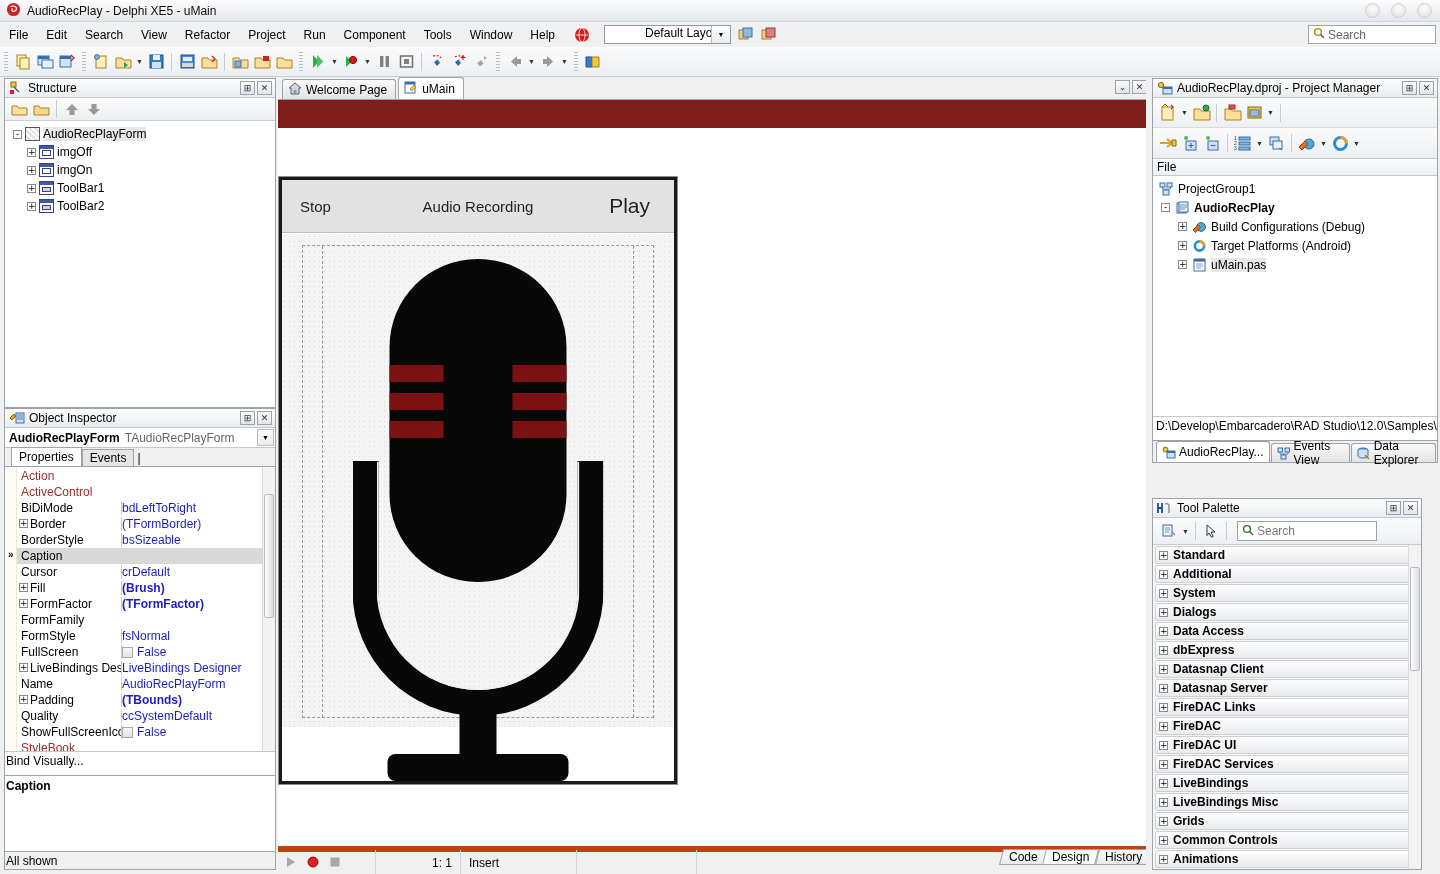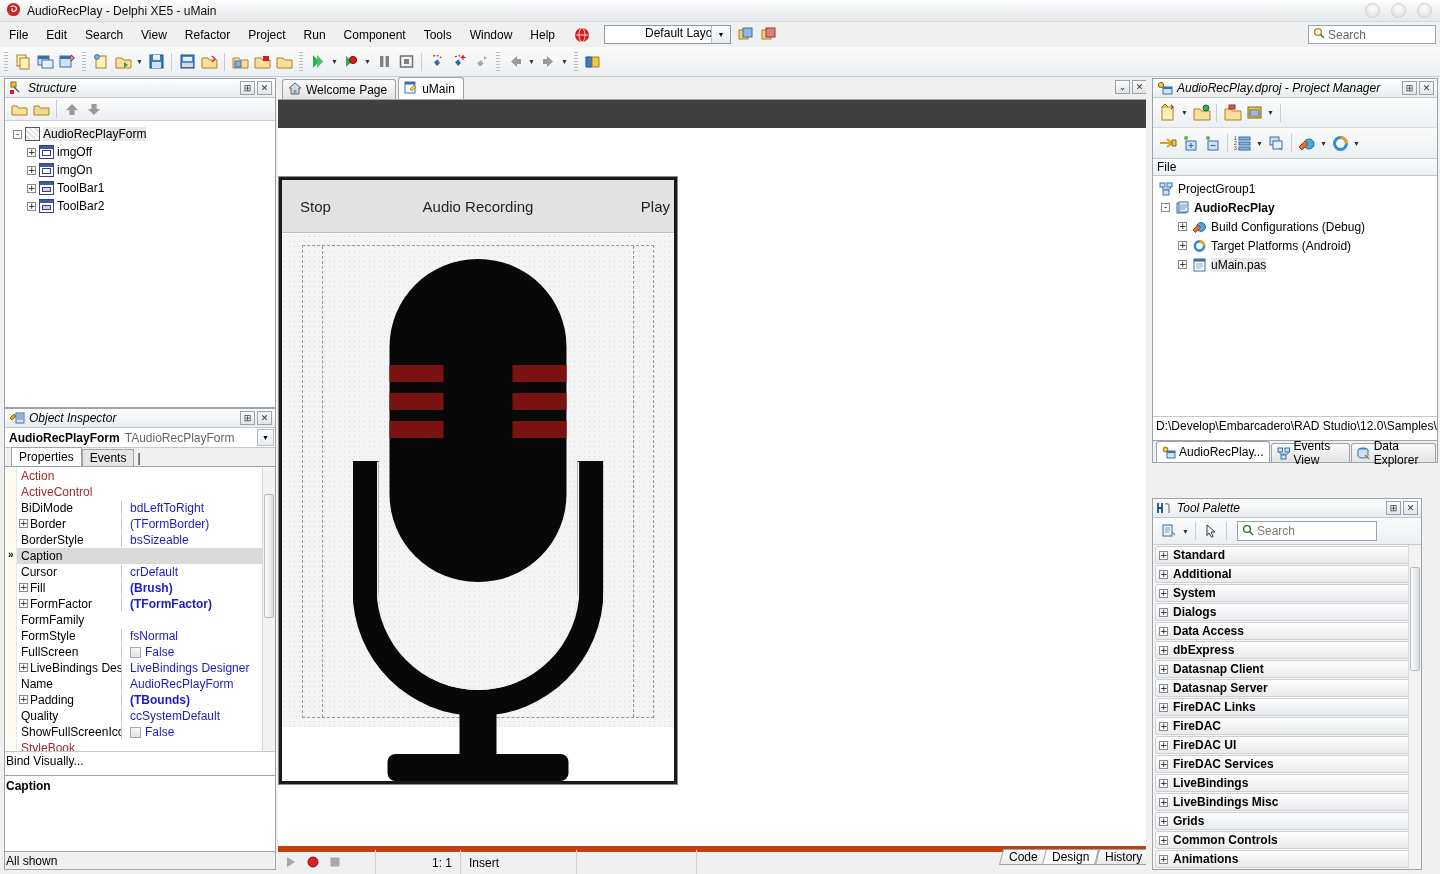"Structure" .panel-hdr .ph-title { font-style: italic -> none }
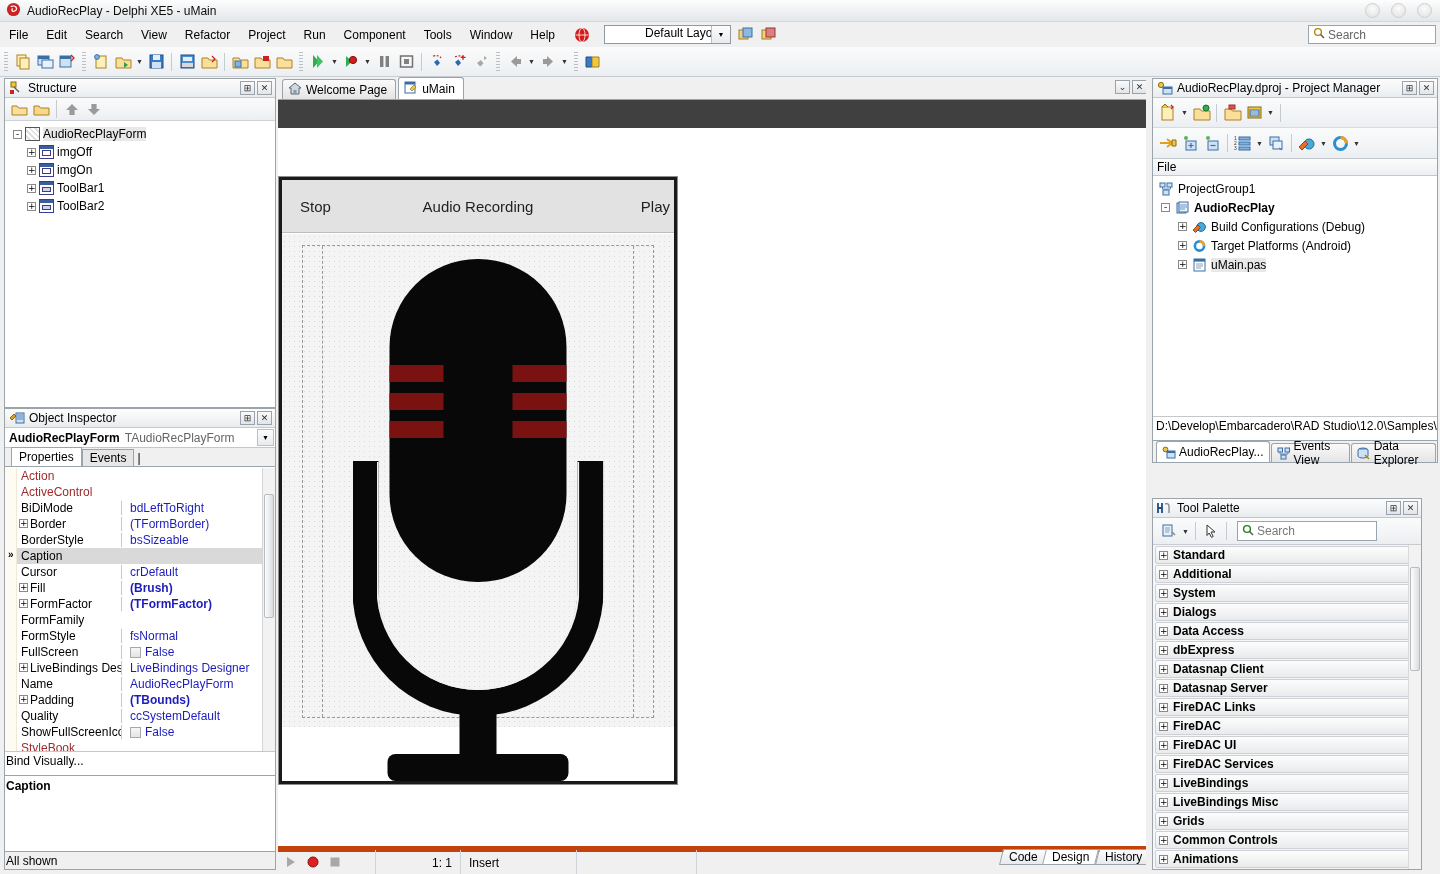"Welcome Page" #center { background: #404040 -> #7f1d1d }
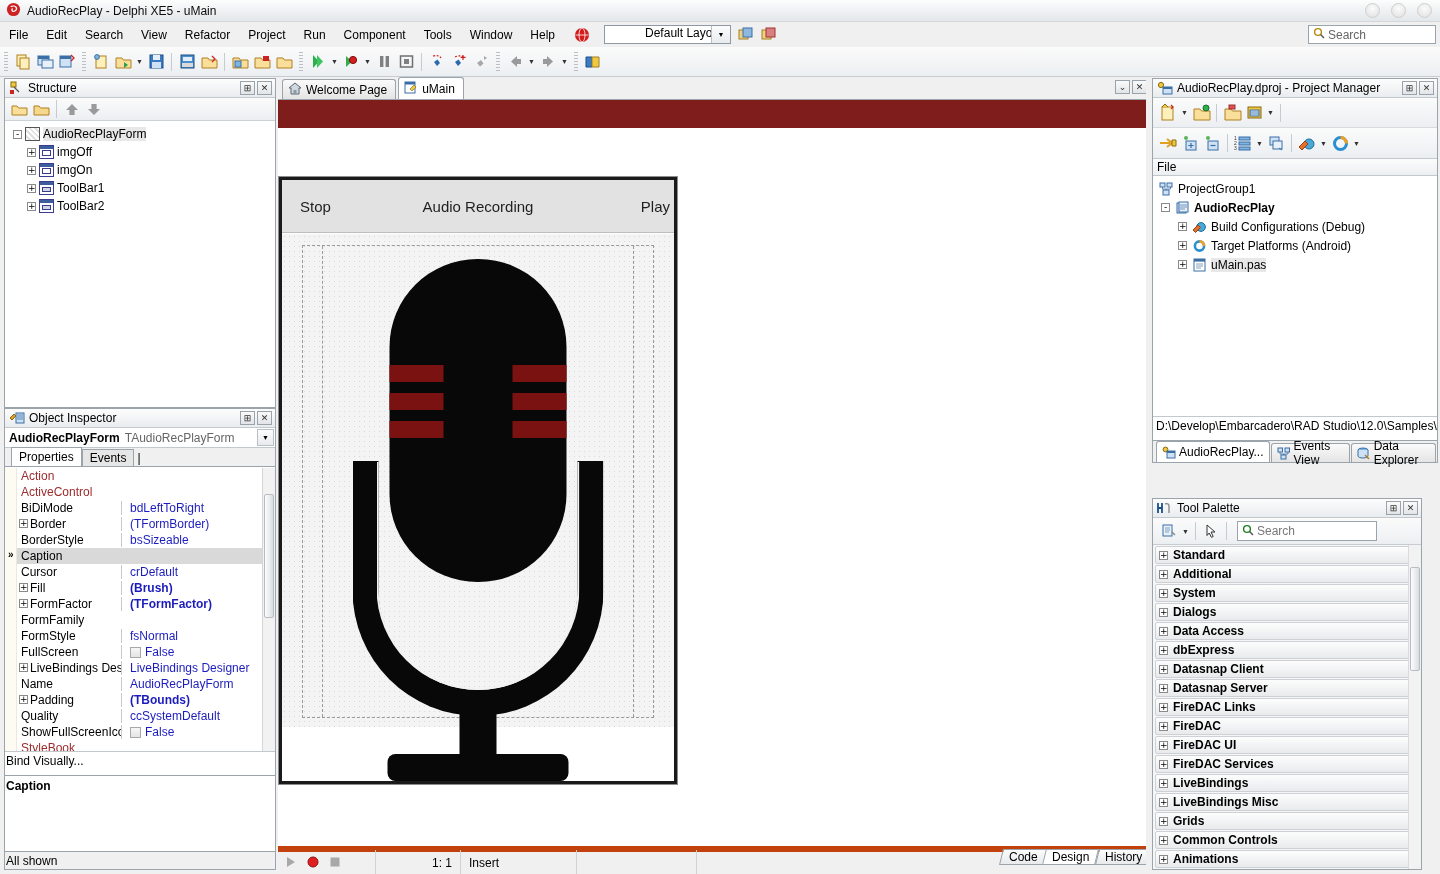"Play" .pb-right { font-size: 15px -> 21px; right: 4px -> 24px }
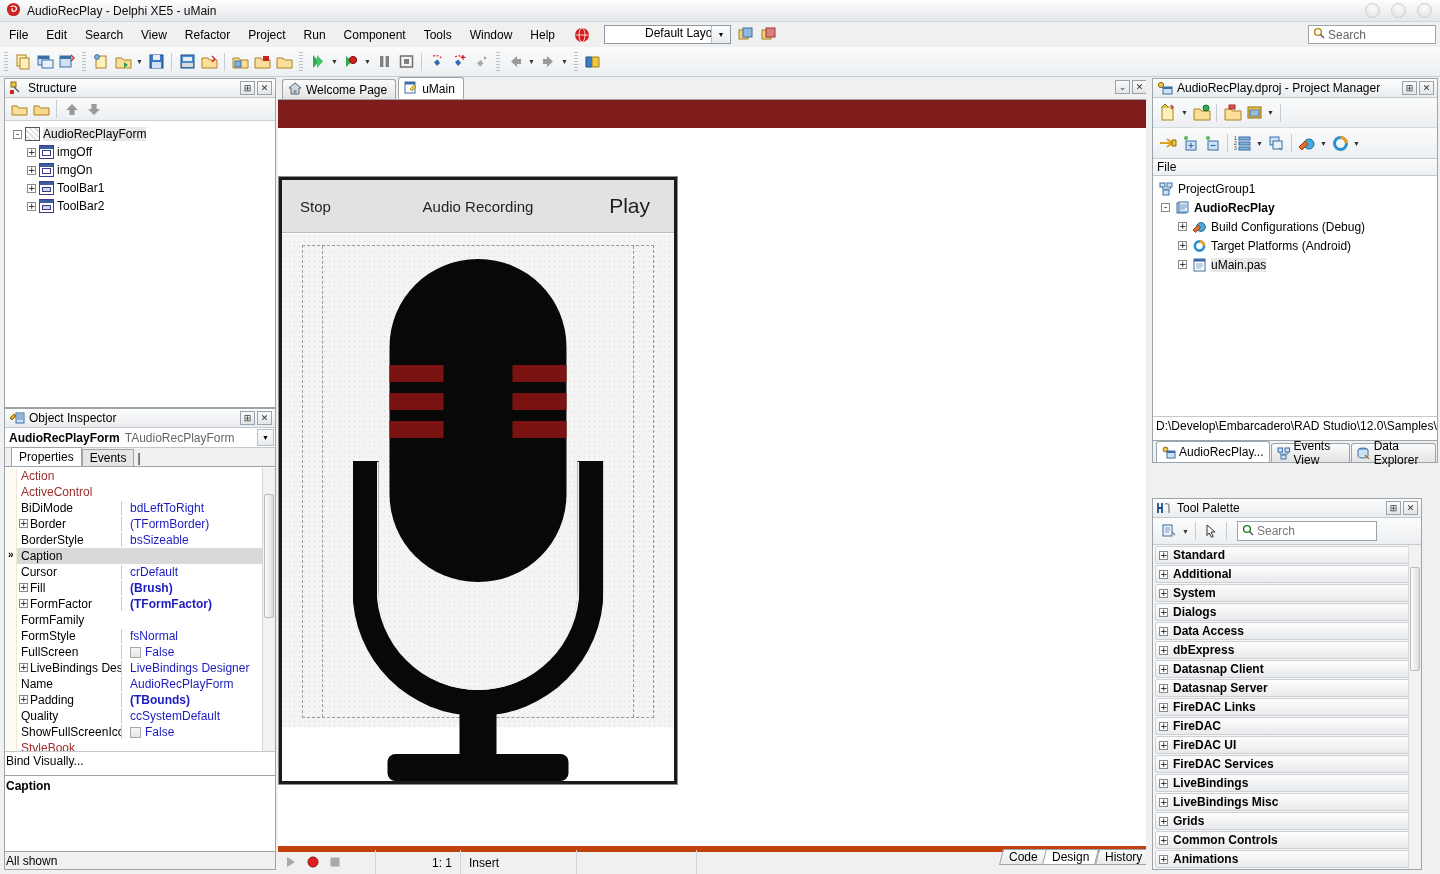"bdLeftToRight" .oi-val { padding-left: 8px -> 0 }
